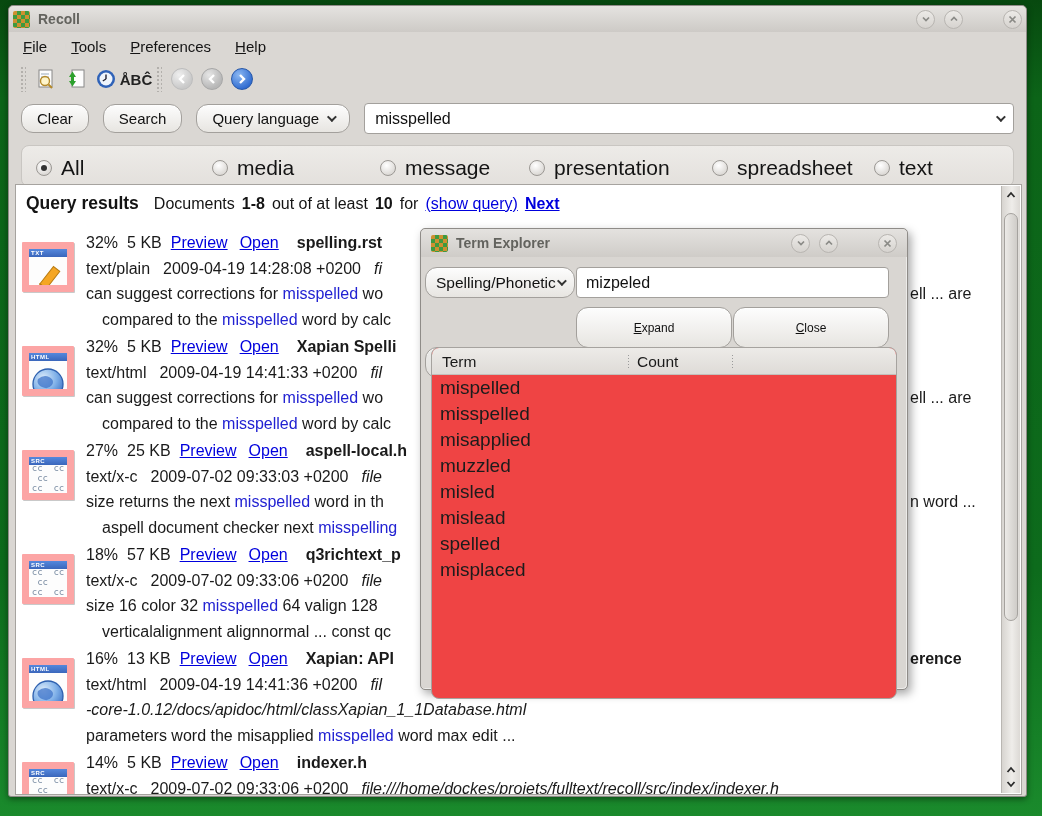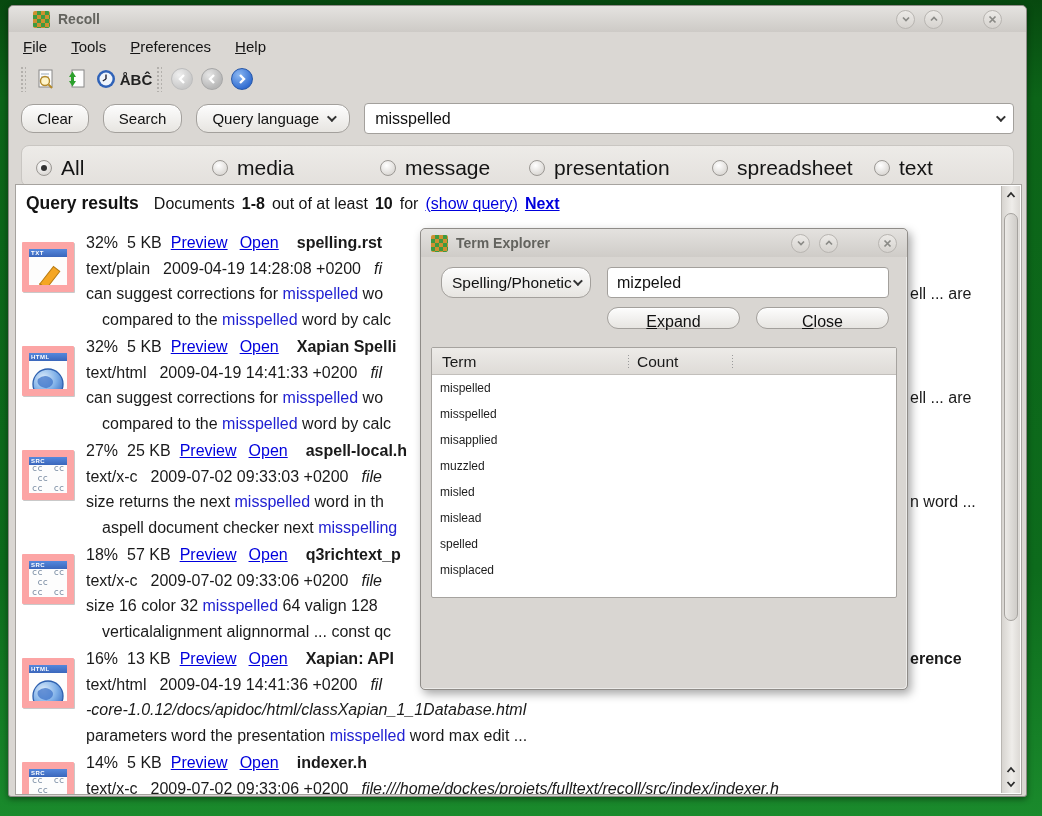"Recoll" .titlebar { padding: 0 24px -> 0 4px }
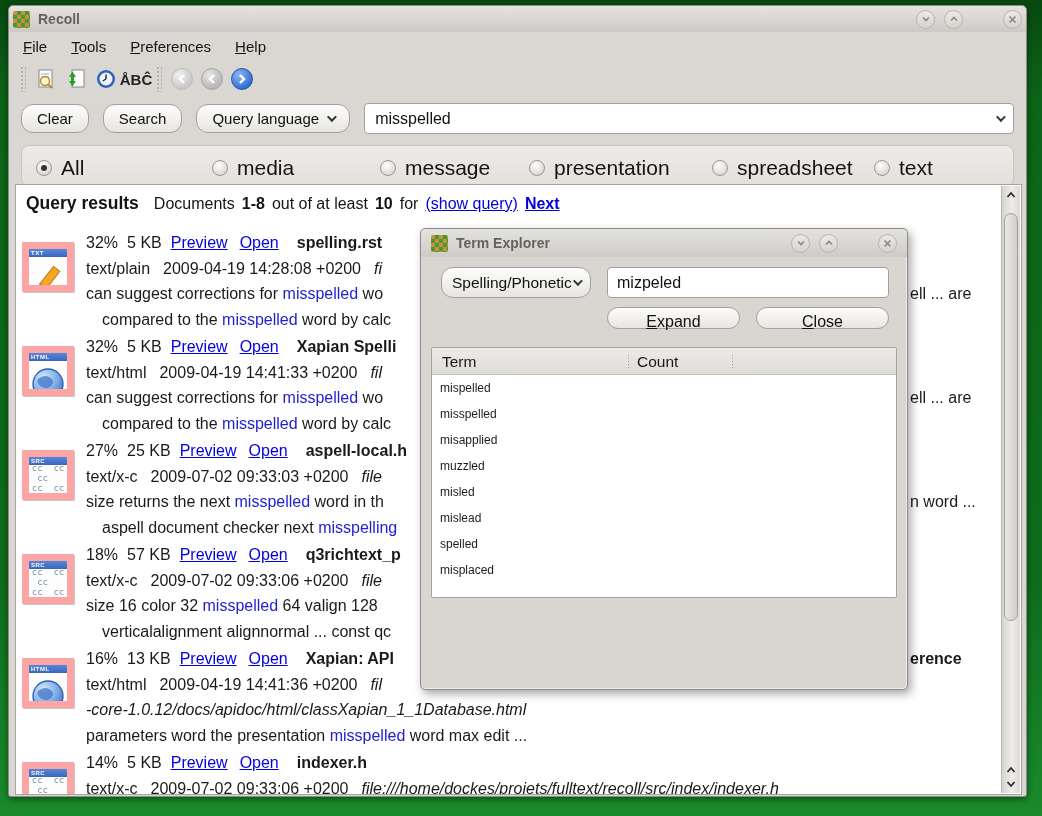"Spelling/Phonetic" .dlg-row { gap: 16px -> 1px; left: 20px -> 4px }
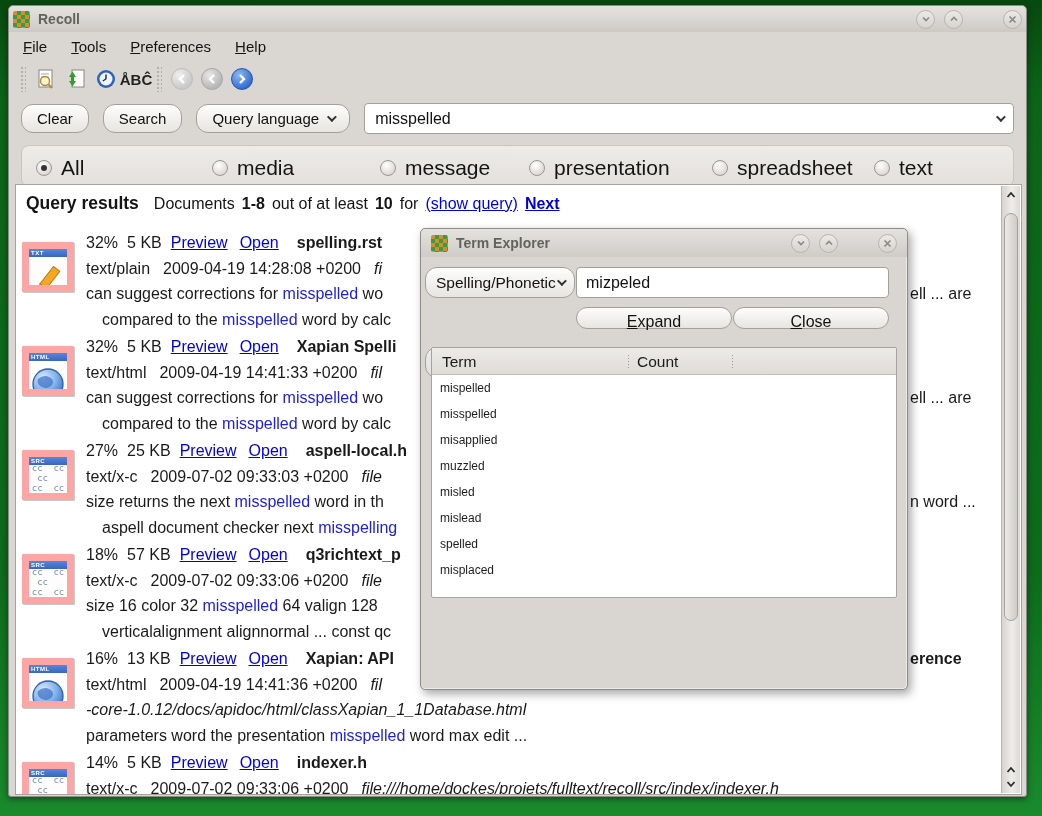"Expand" .dbtn { font-size: 16px -> 12px; height: 22px -> 41px }
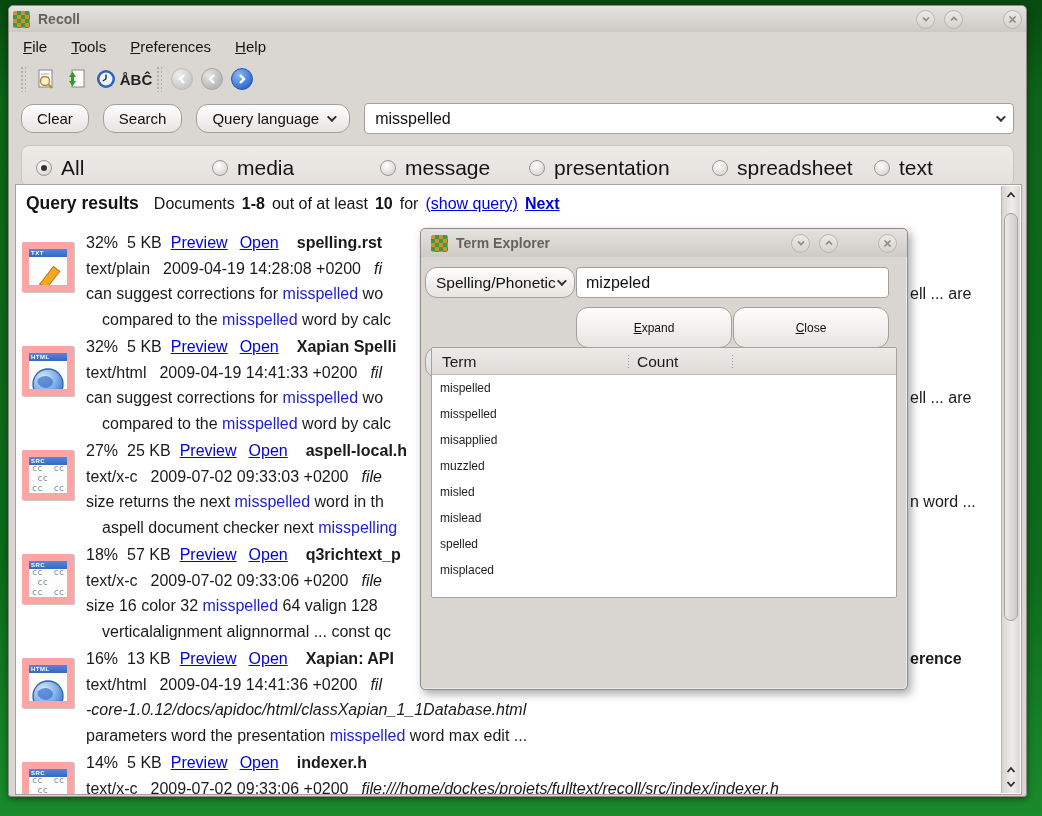"Term" .term-list { background: #ffffff -> #ef4444; border-radius: 2px -> 8px; height: 251px -> 352px }
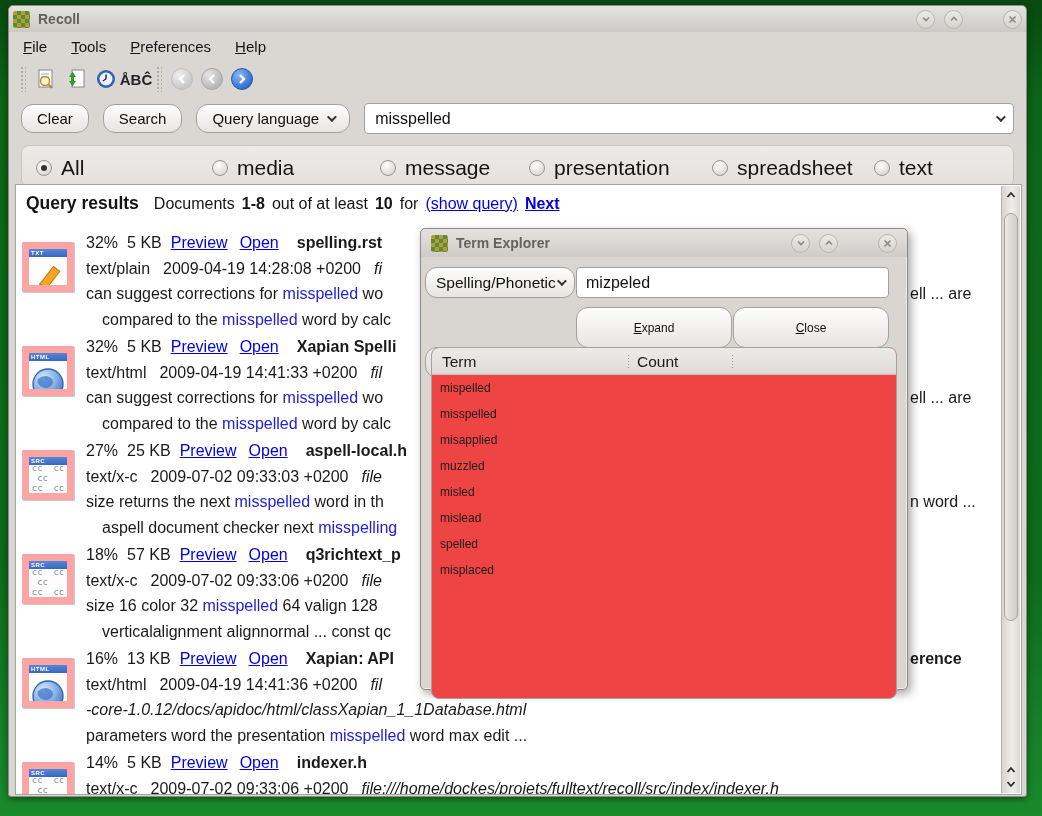"mispelled" .term-row { font-size: 12px -> 19px }
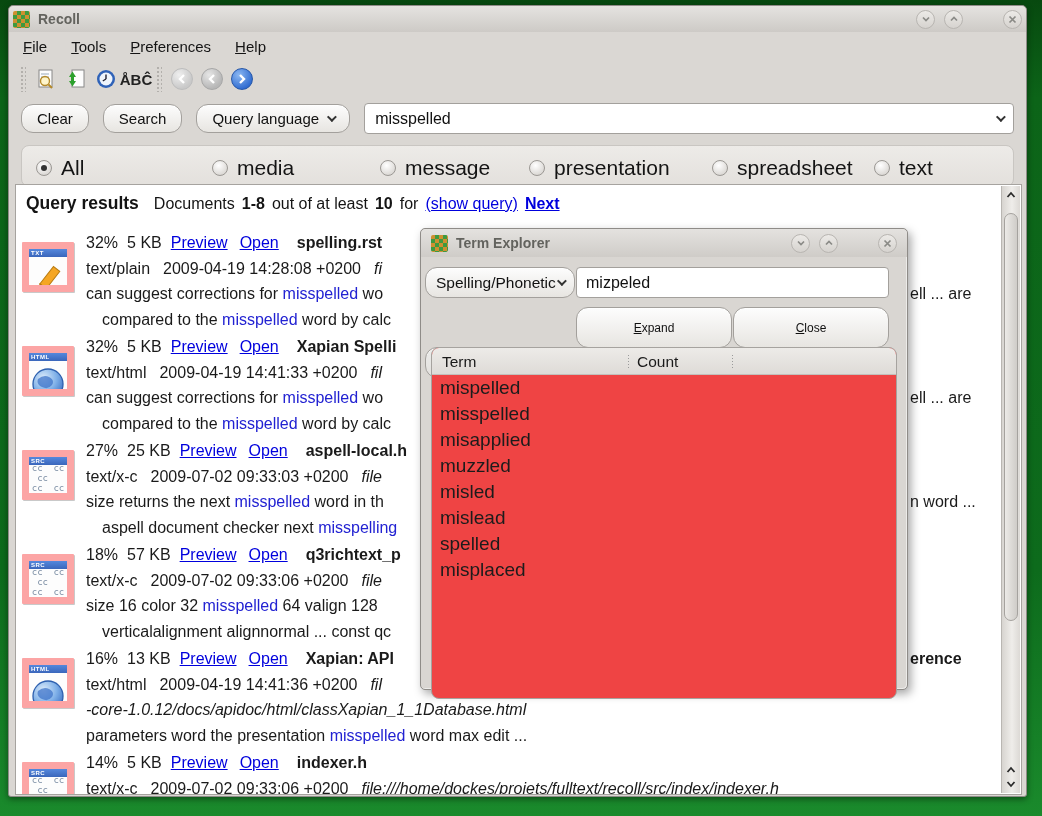"parameters word the presentation" span { text: presentation -> misapplied }
